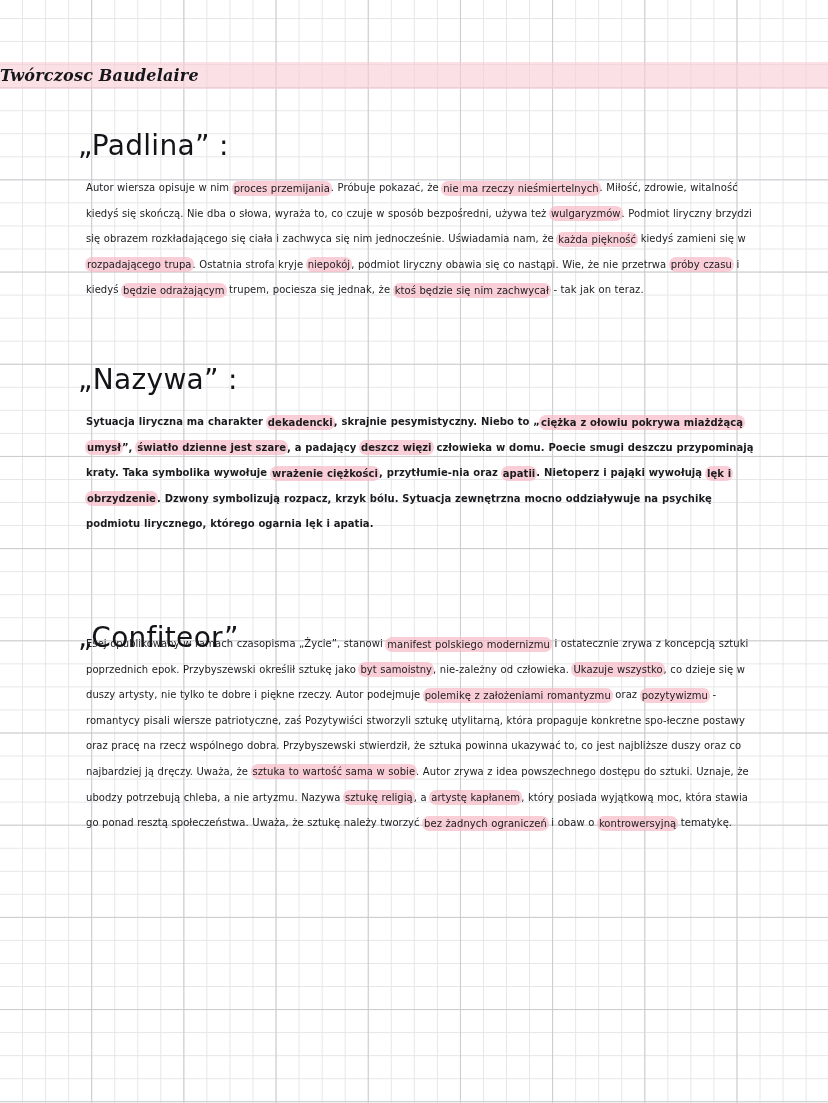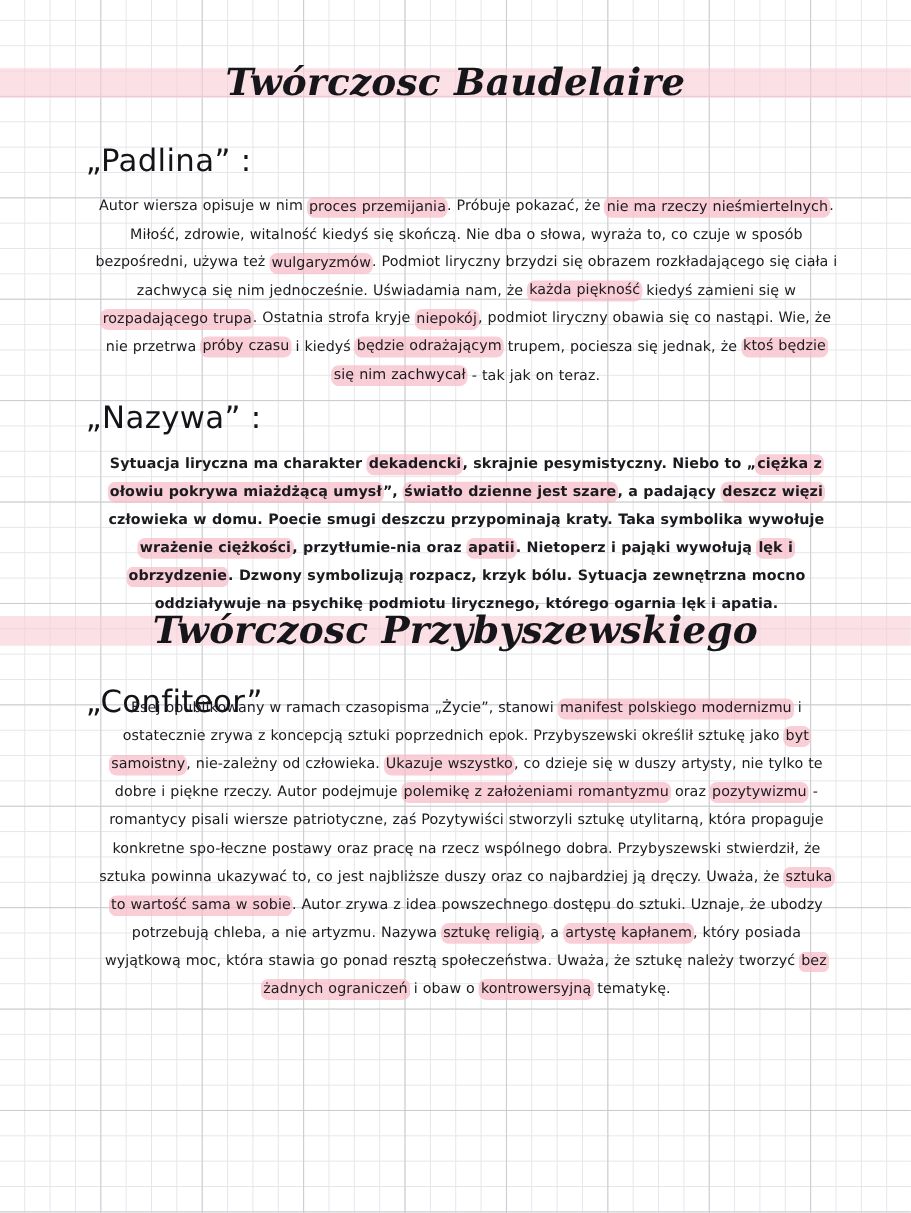"Twórczosc Baudelaire" .banner .banner-title { font-size: 34px -> 16px; text-align: center -> left }
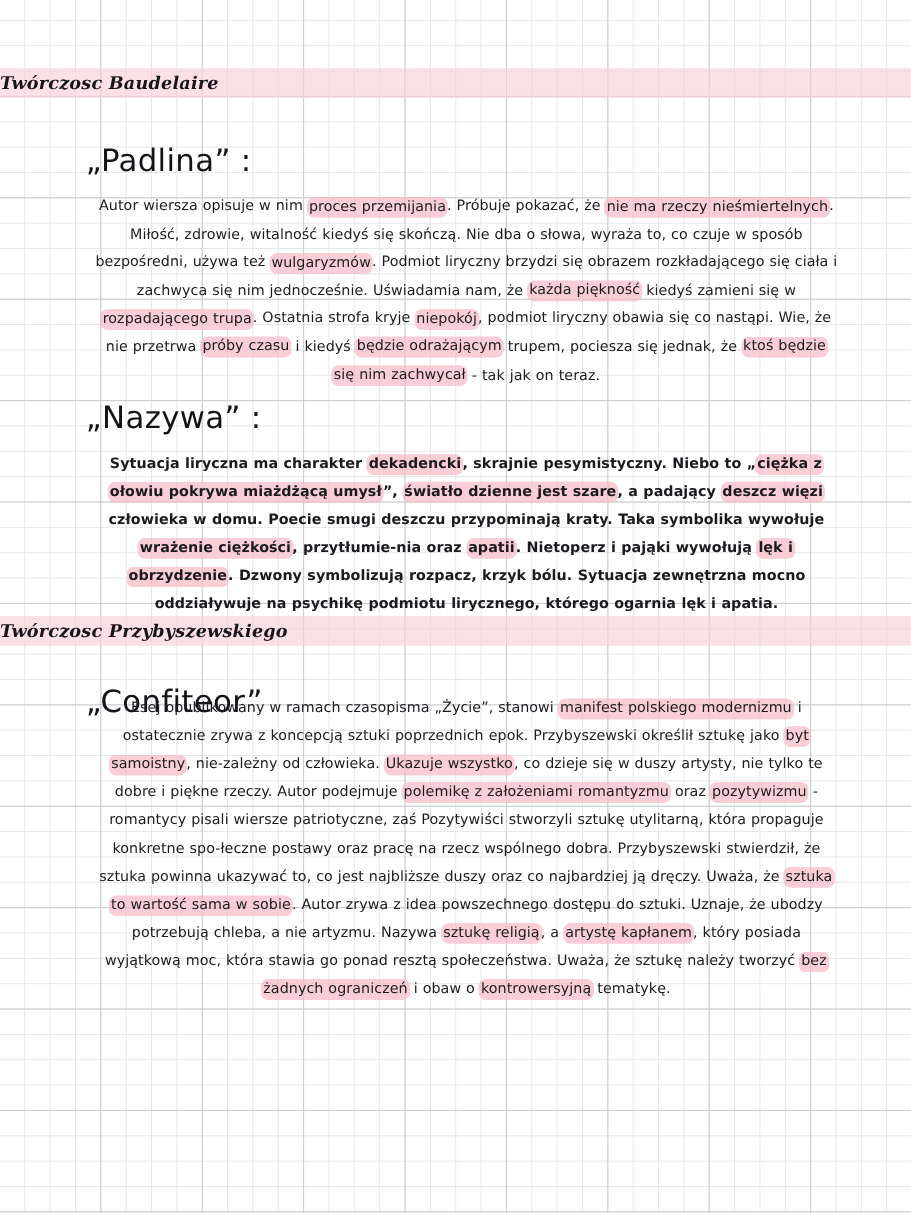"Autor wiersza opisuje w nim" .para { font-size: 13px -> 10px; text-align: center -> left }
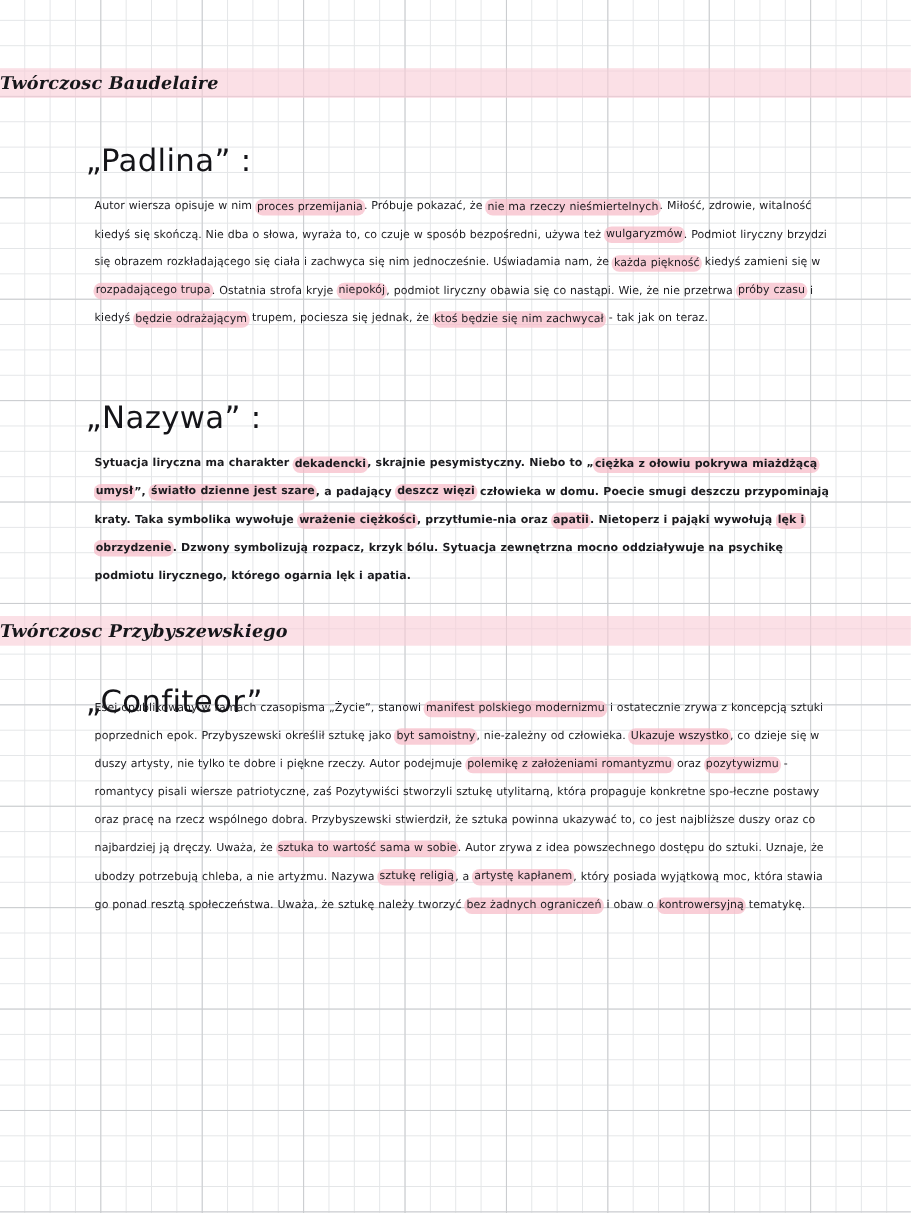"Twórczosc Przybyszewskiego" div.banner { html: <div> <div>Twórczosc Przybyszewskiego</div> </div> -> none }
